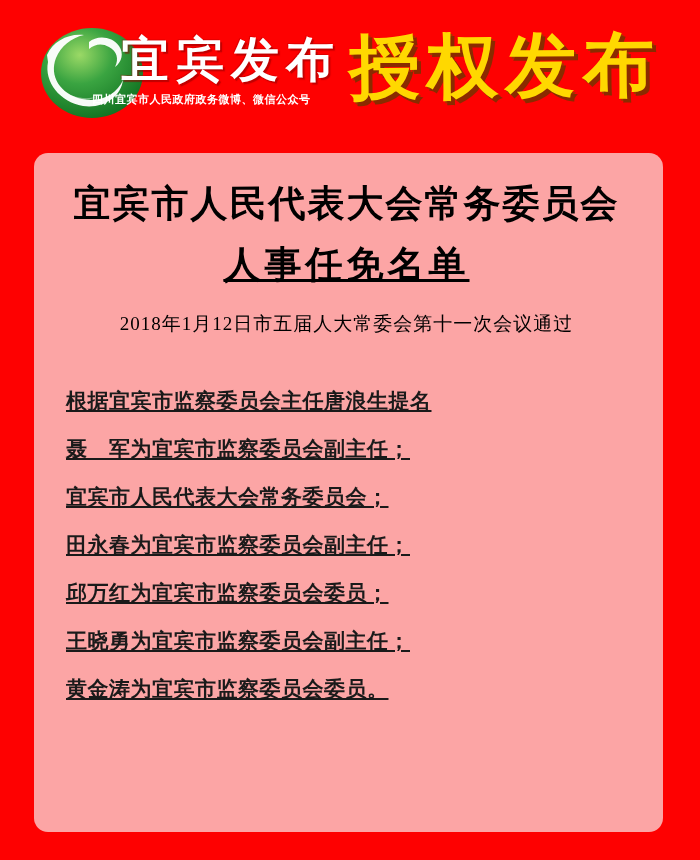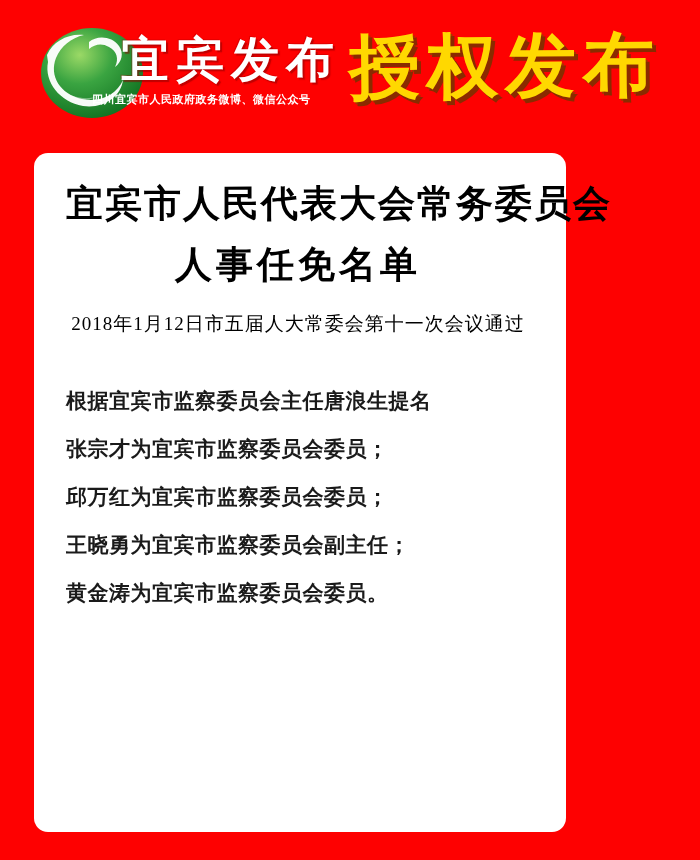"宜宾市人民代表大会常务委员会" .card { background: #ffffff -> #fca5a5; width: 532px -> 629px }
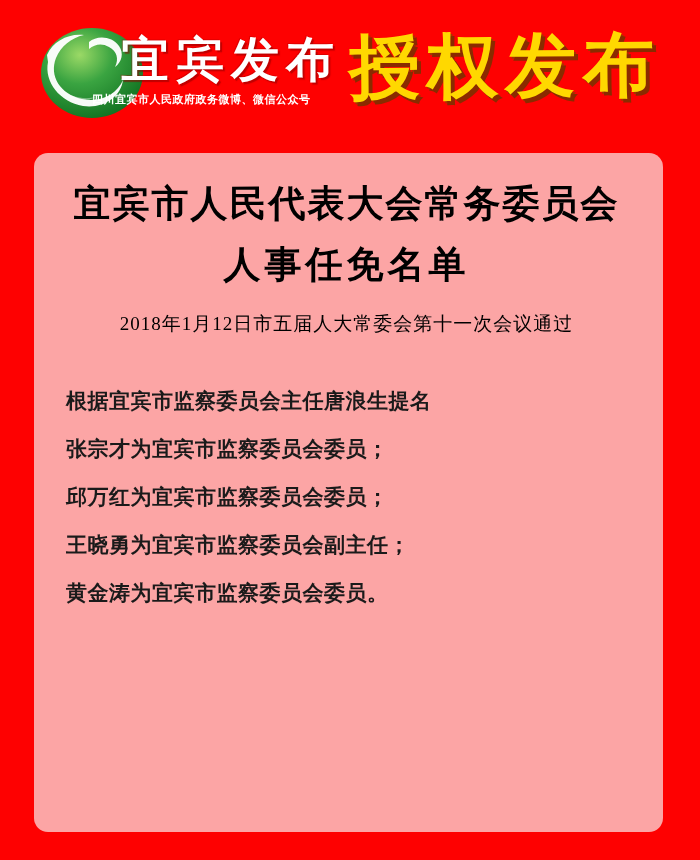"人事任免名单" .doc-title.line2 { text-decoration: none -> underline }
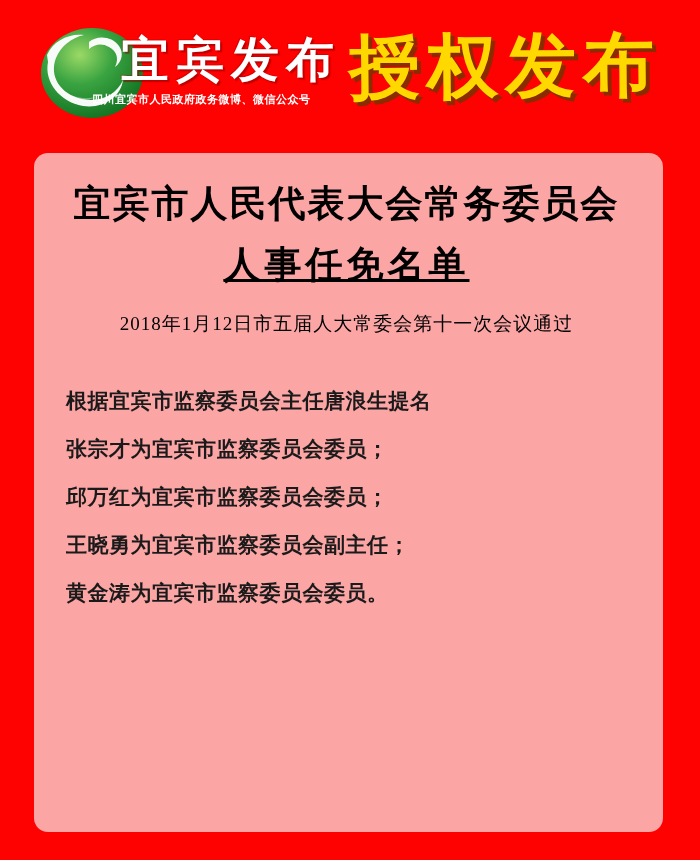"根据宜宾市监察委员会主任唐浪生提名" .doc-body p { text-decoration: none -> underline }
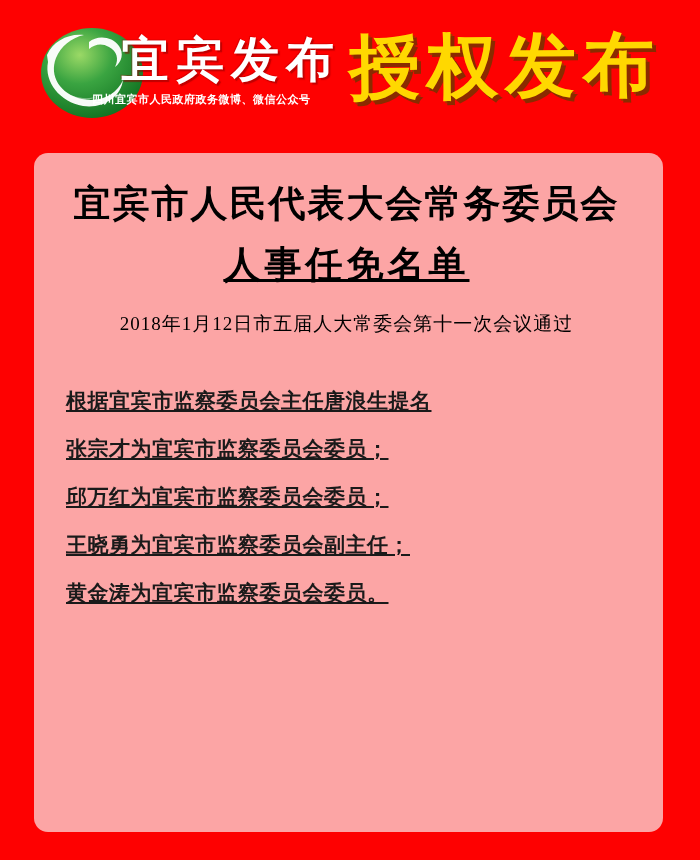"聂 军为宜宾市监察委员会副主任；" p { html: none -> <p>聂 军为宜宾市监察委员会副主任；</p> }
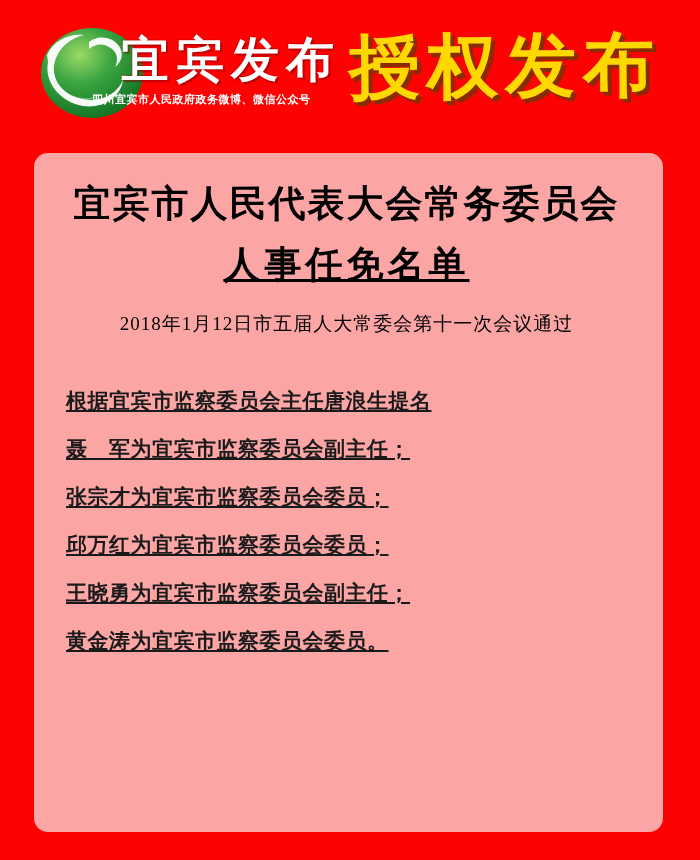"张宗才为宜宾市监察委员会委员；" p { text: 张宗才为宜宾市监察委员会委员 -> 宜宾市人民代表大会常务委员会 }
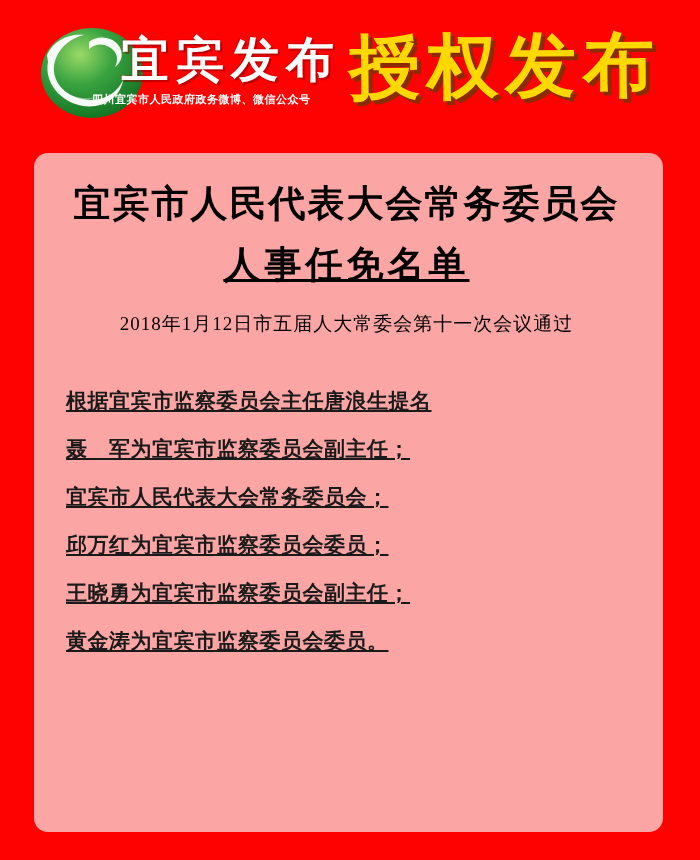"田永春为宜宾市监察委员会副主任；" p { html: none -> <p>田永春为宜宾市监察委员会副主任；</p> }
